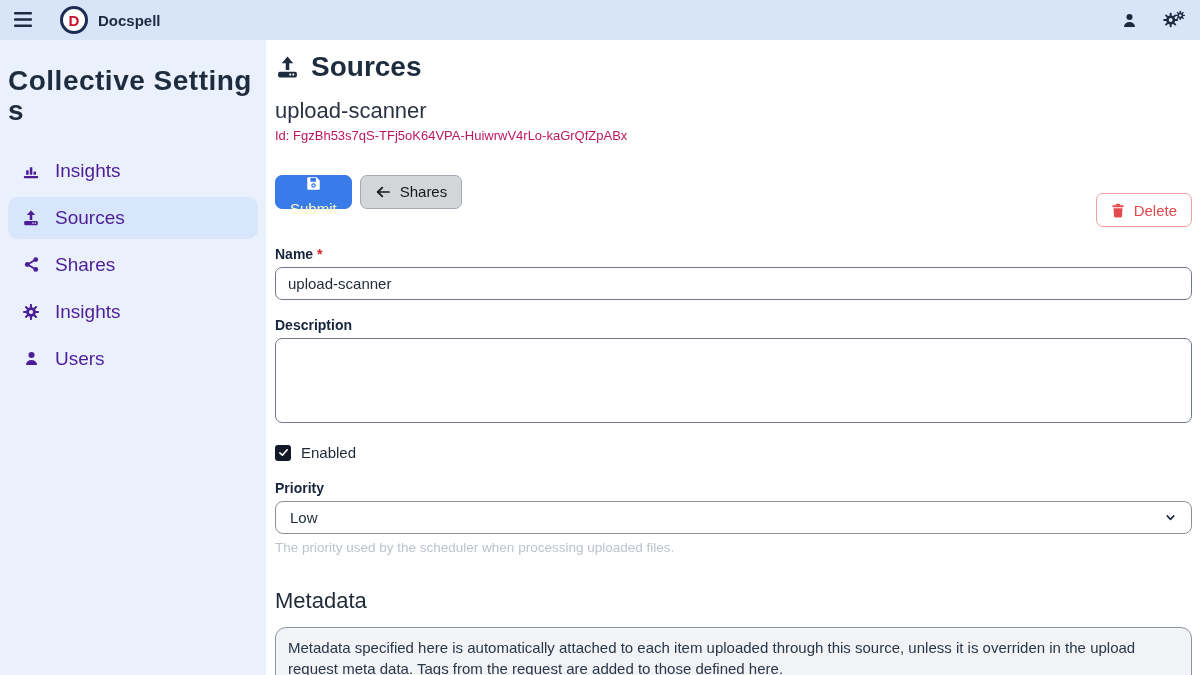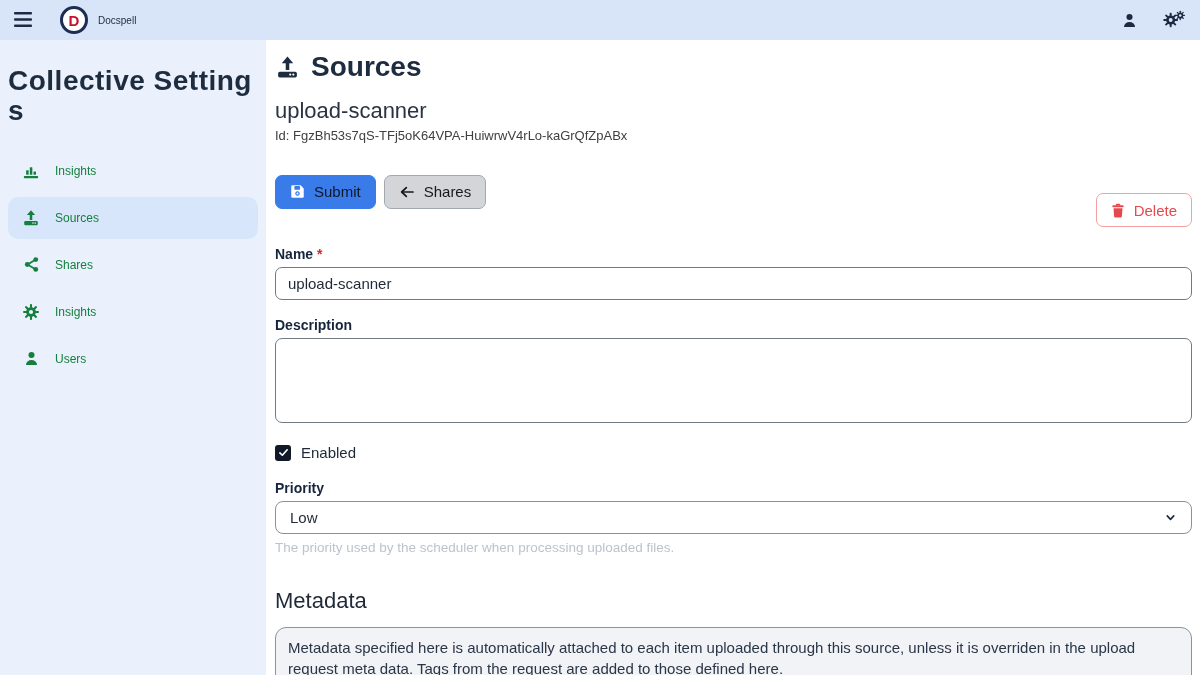"Docspell" .app-name { font-size: 10px -> 15px; font-weight: normal -> bold }
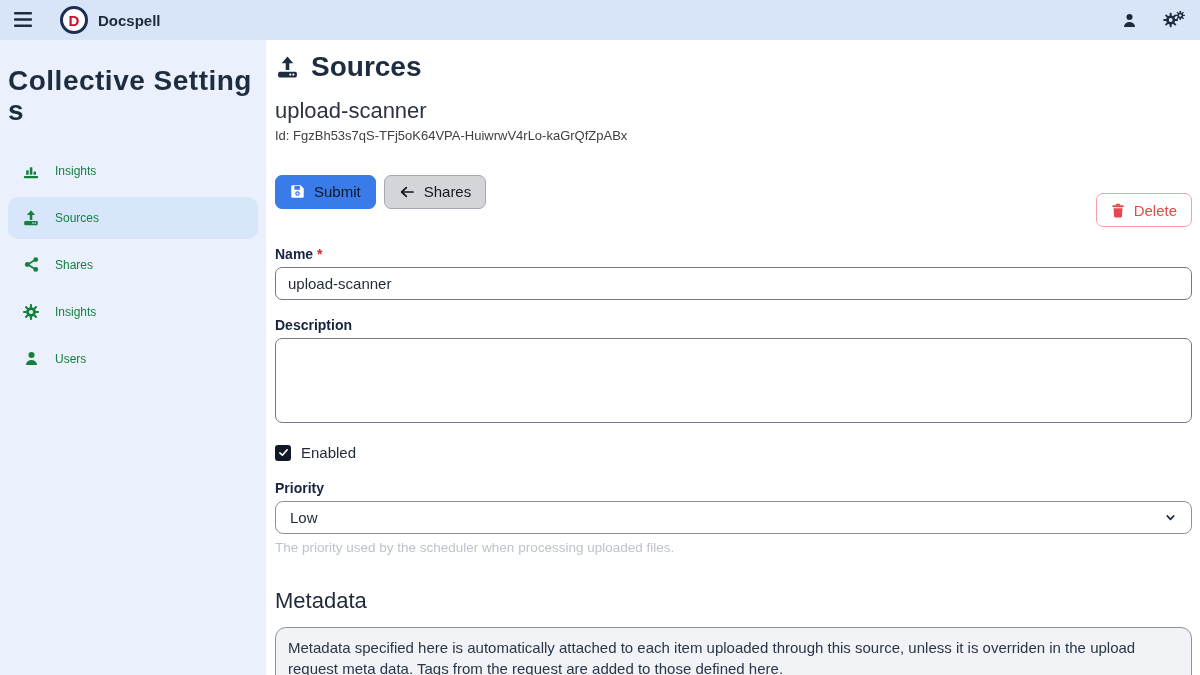"Id:" .source-id { color: #404040 -> #be185d }
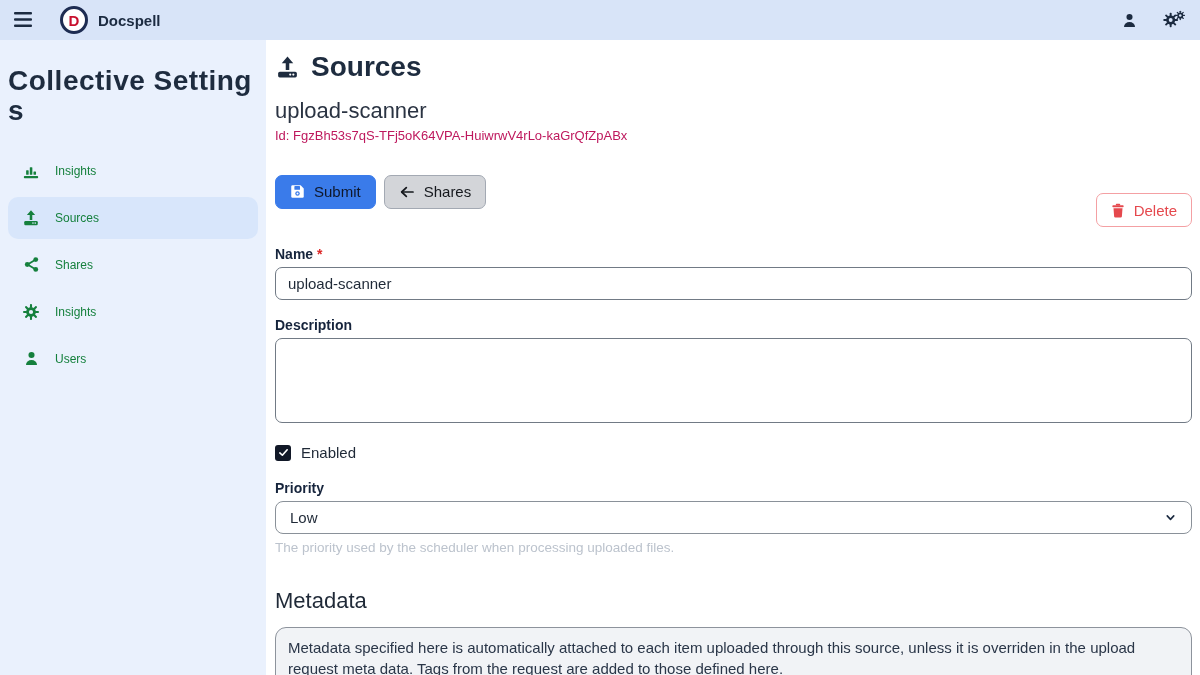"Insights" .nav-item { color: #15803d -> #4c1d95; font-size: 12px -> 19px }
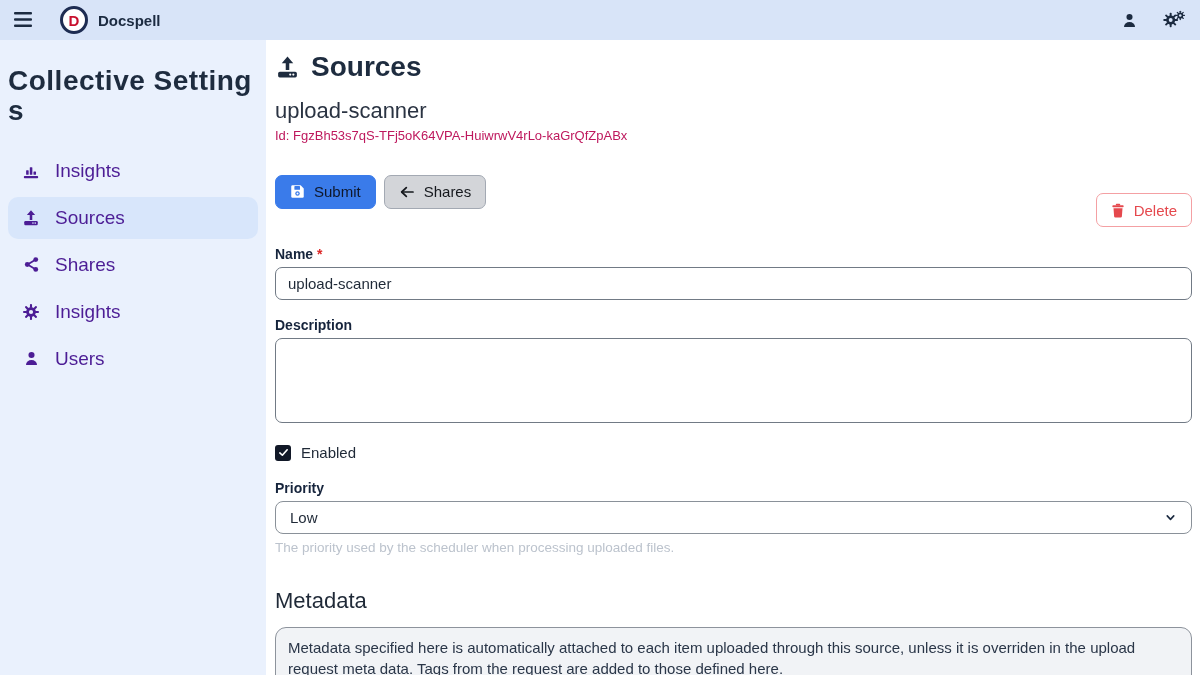"Submit" .btn-primary { color: #0f172a -> #fef9c3; flex-direction: none -> column }
